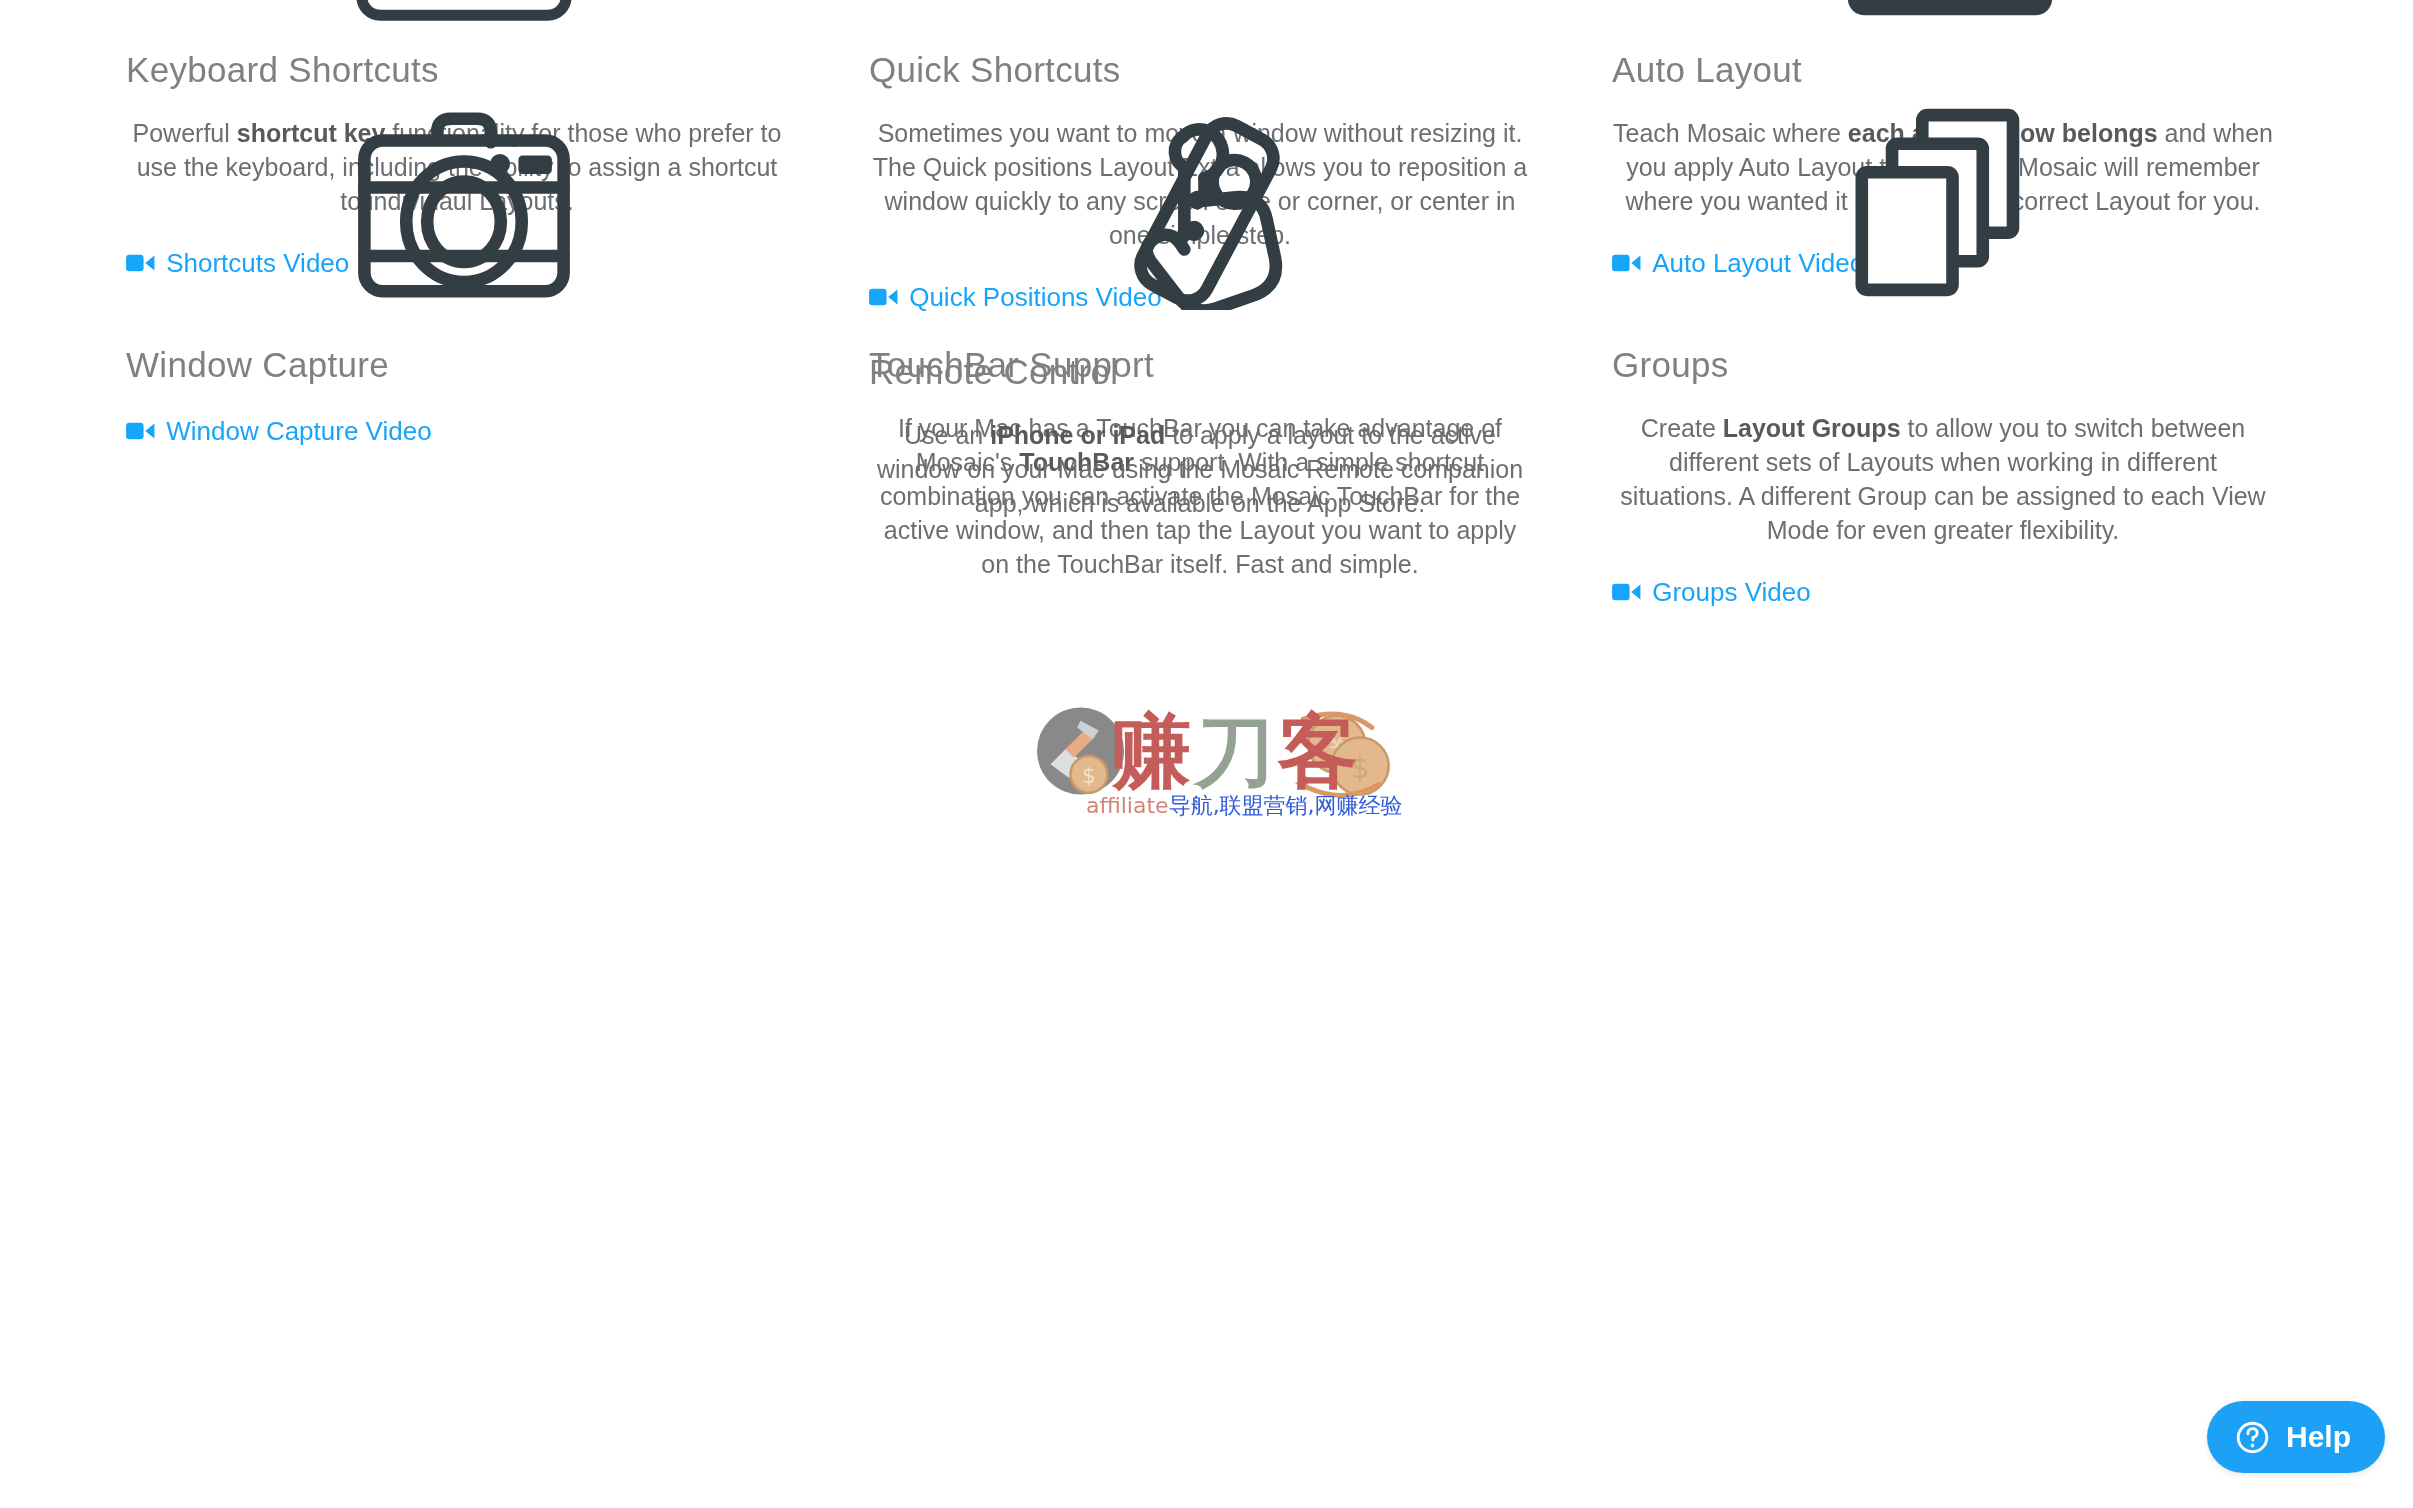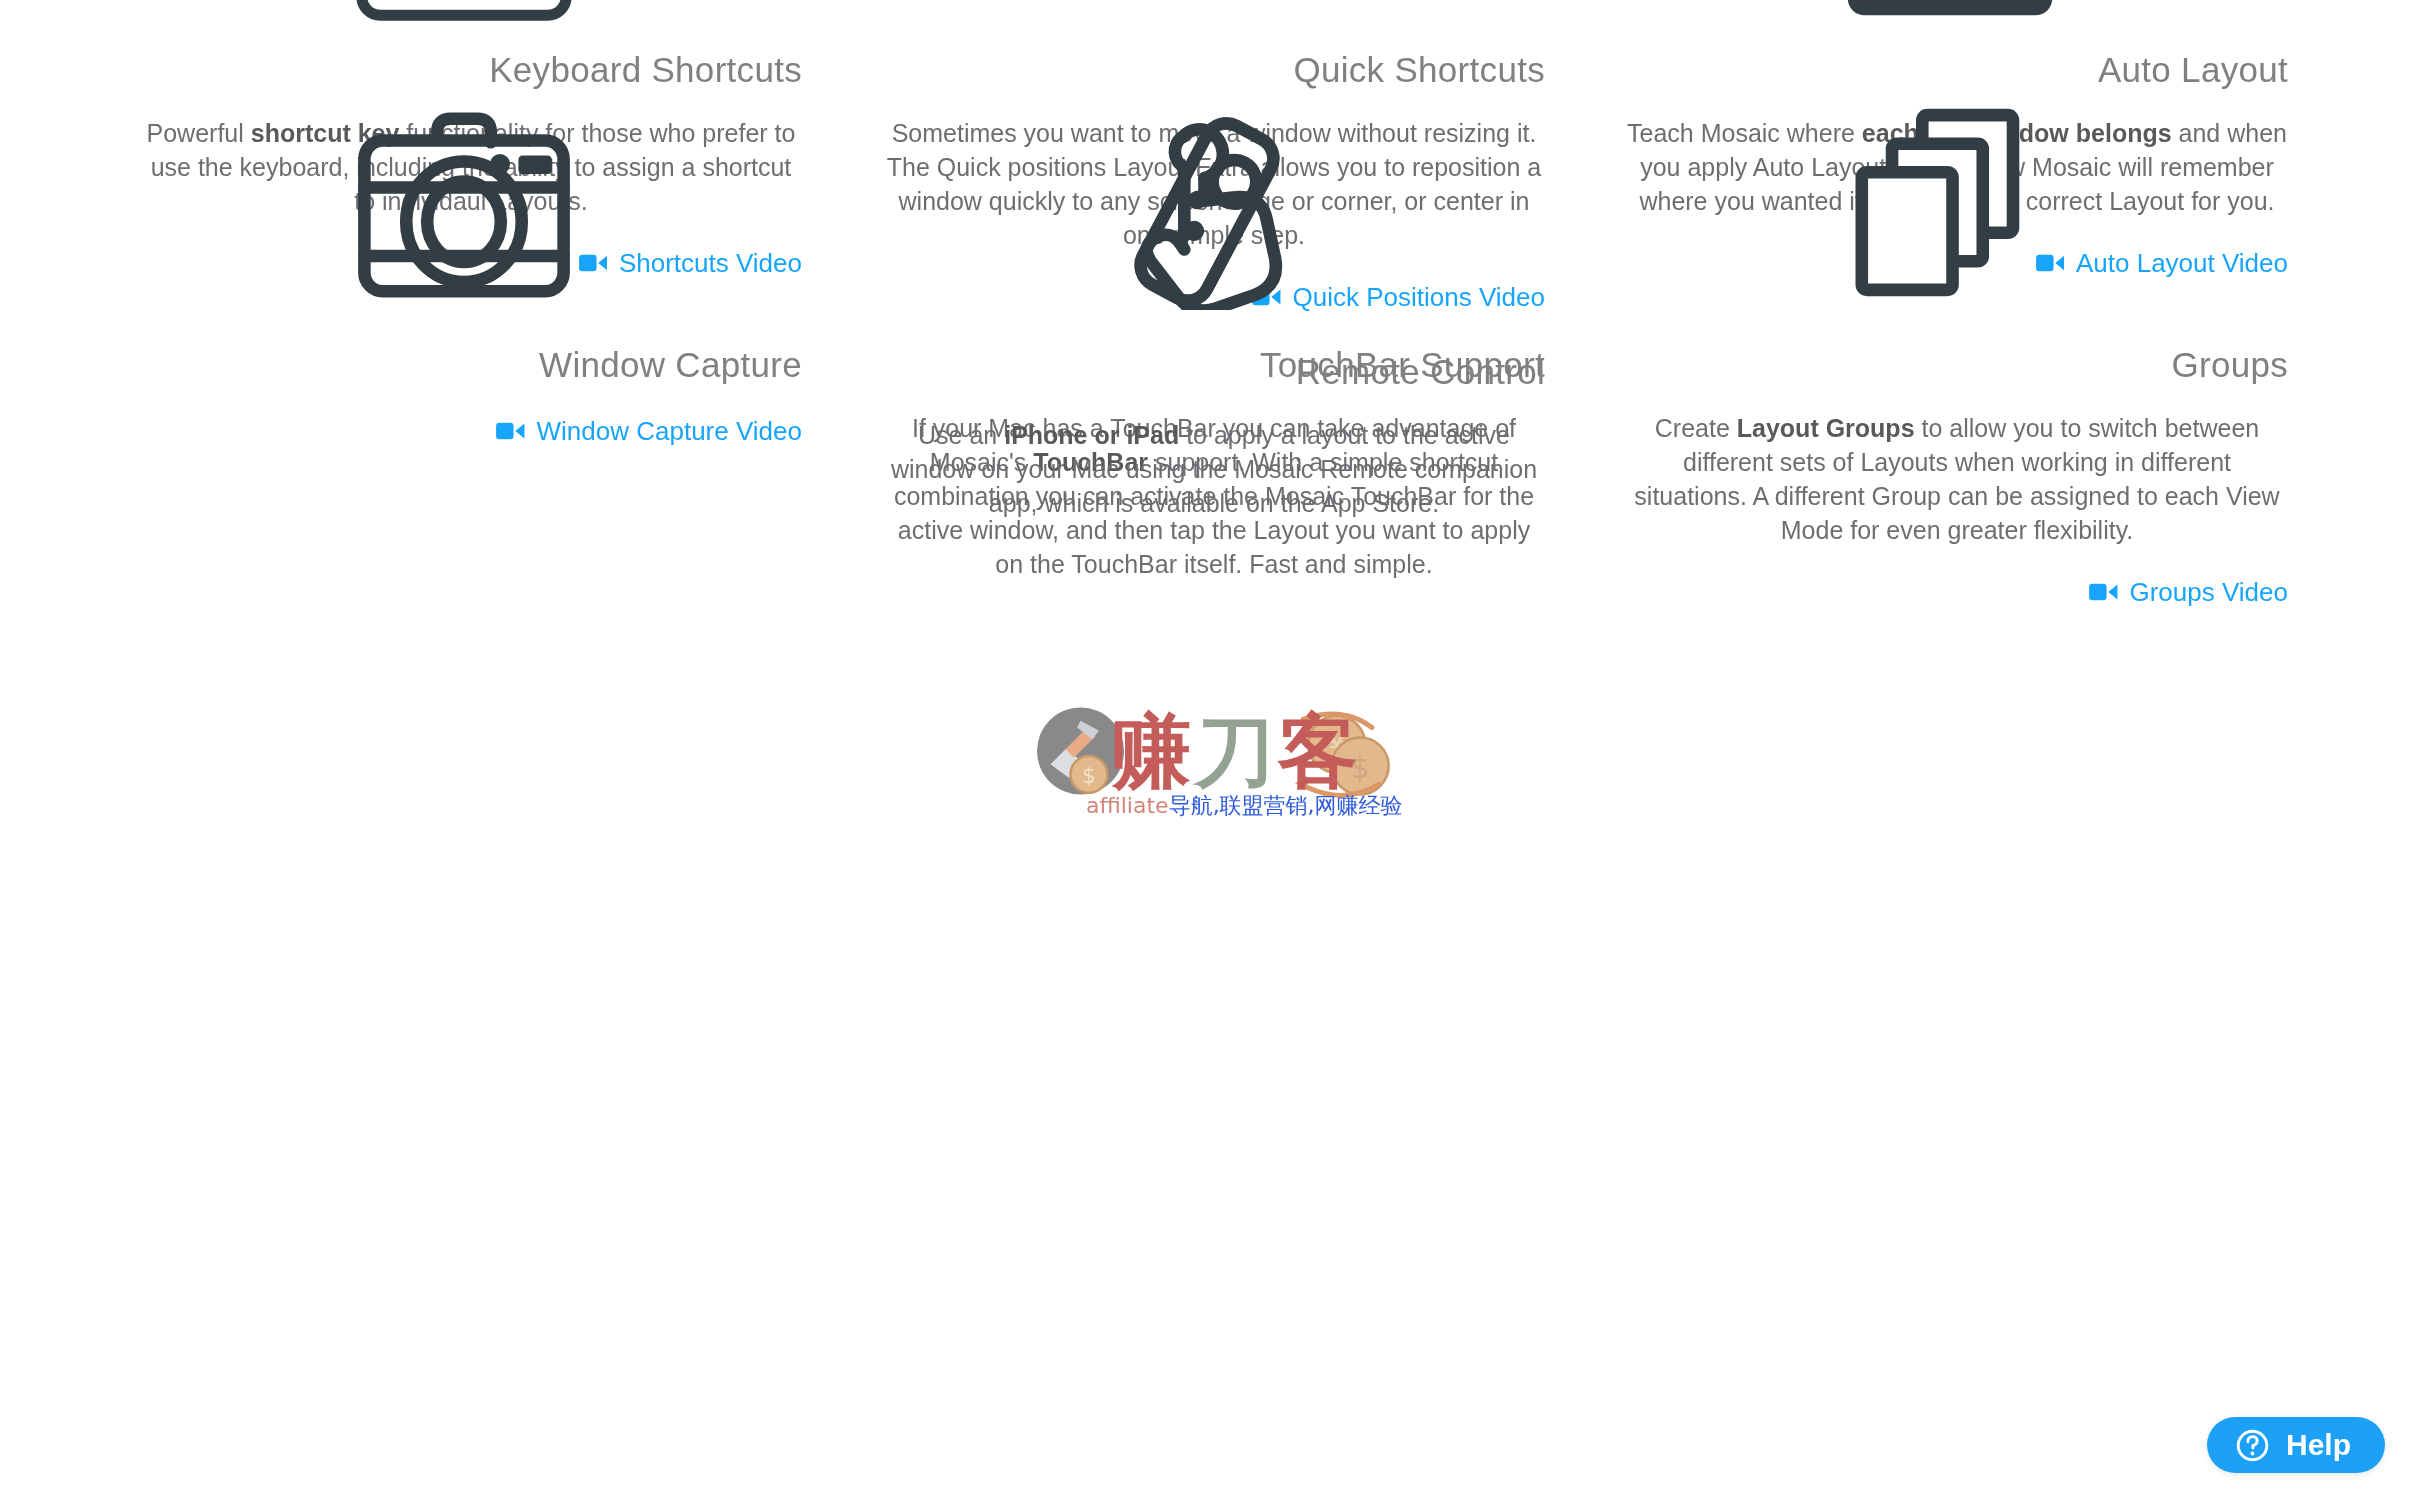"Keyboard Shortcuts" .card { align-items: flex-end -> flex-start }
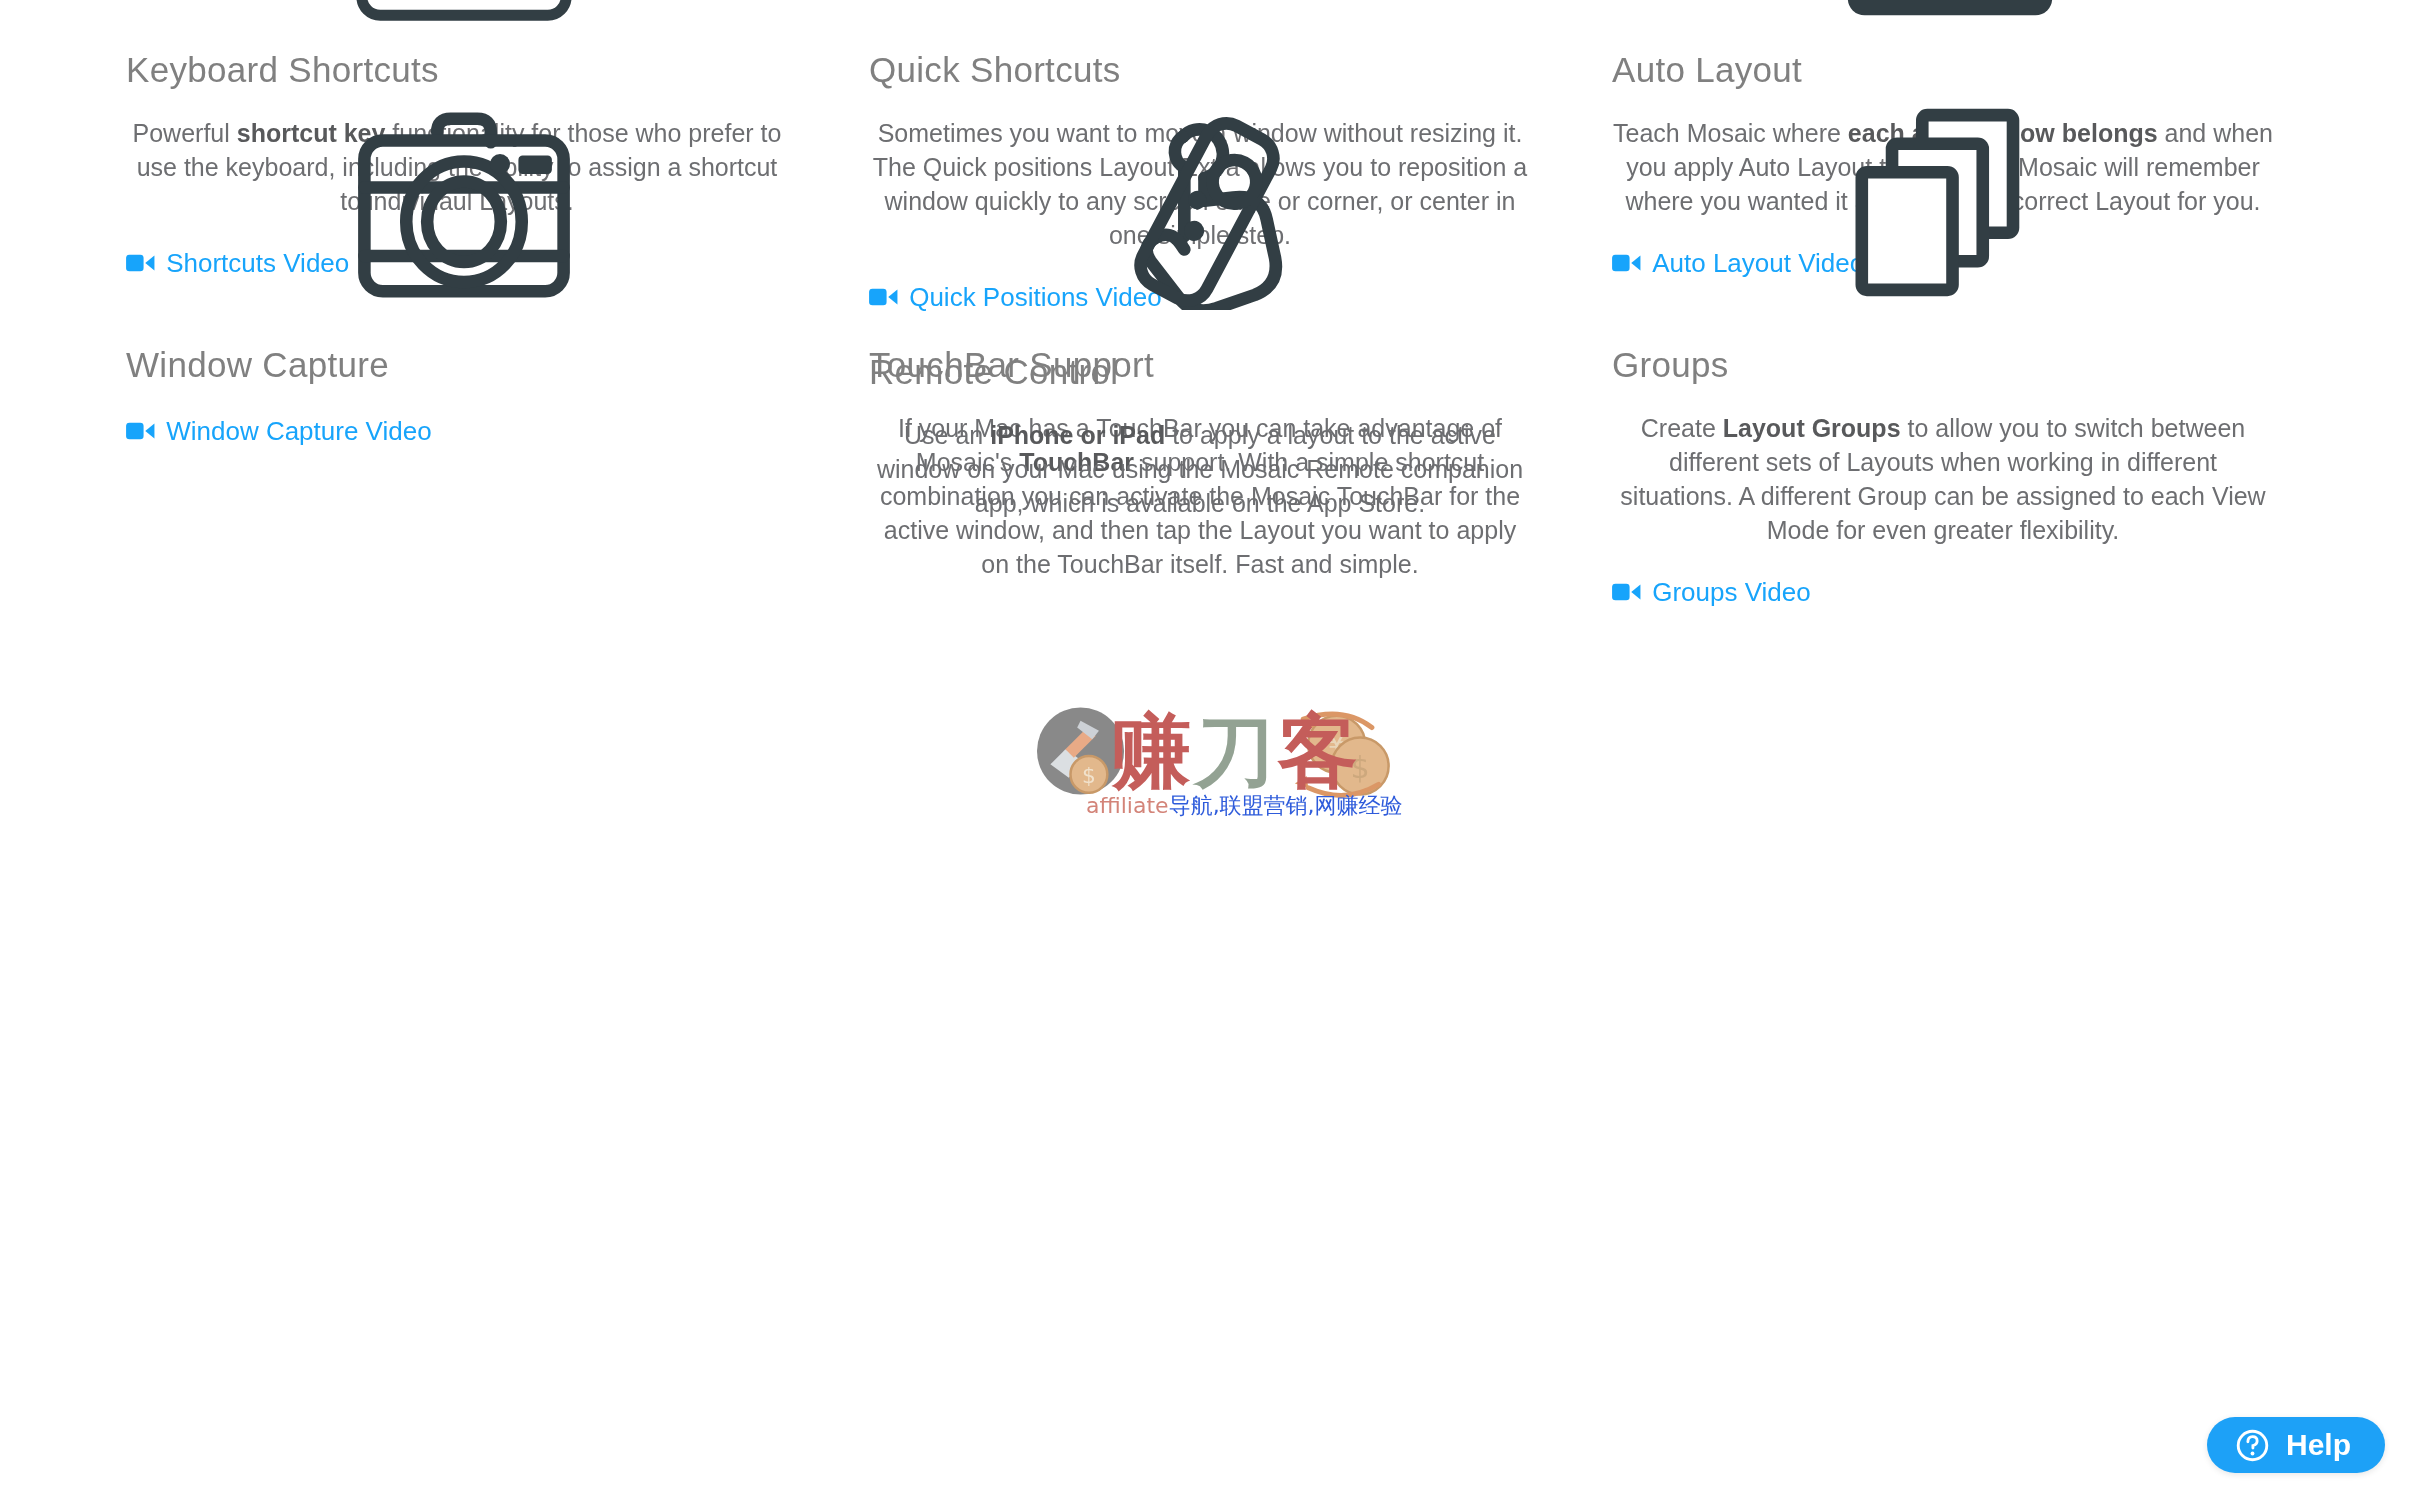"Help" .help-btn { height: 56px -> 72px }
